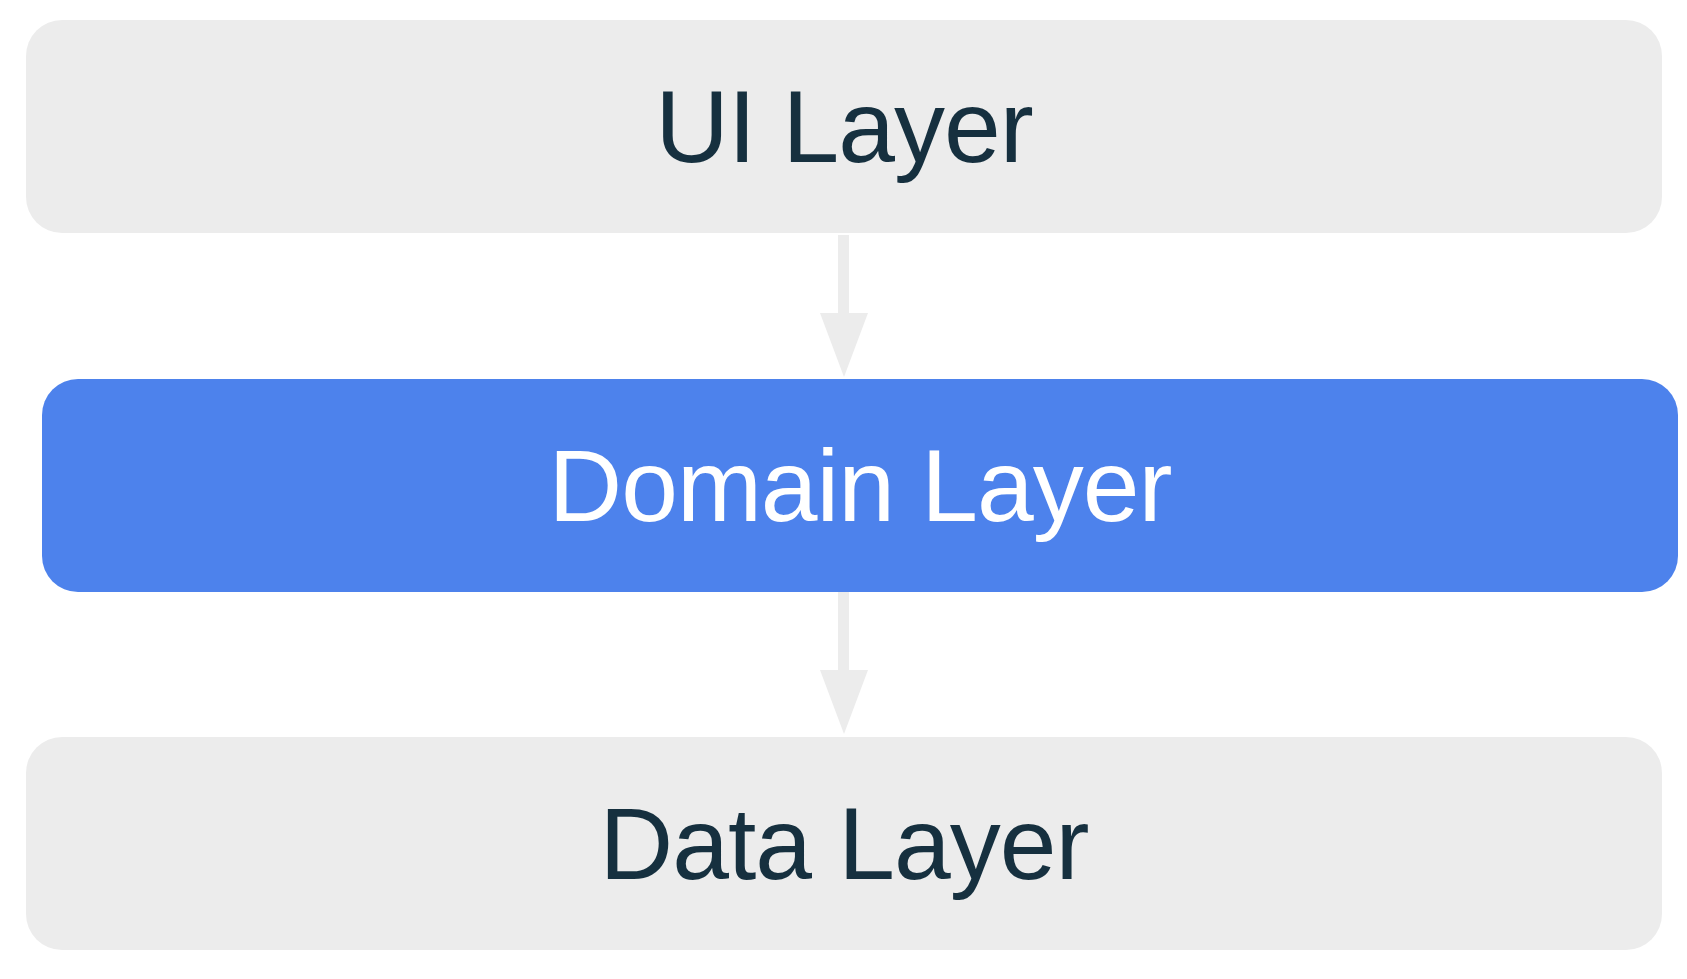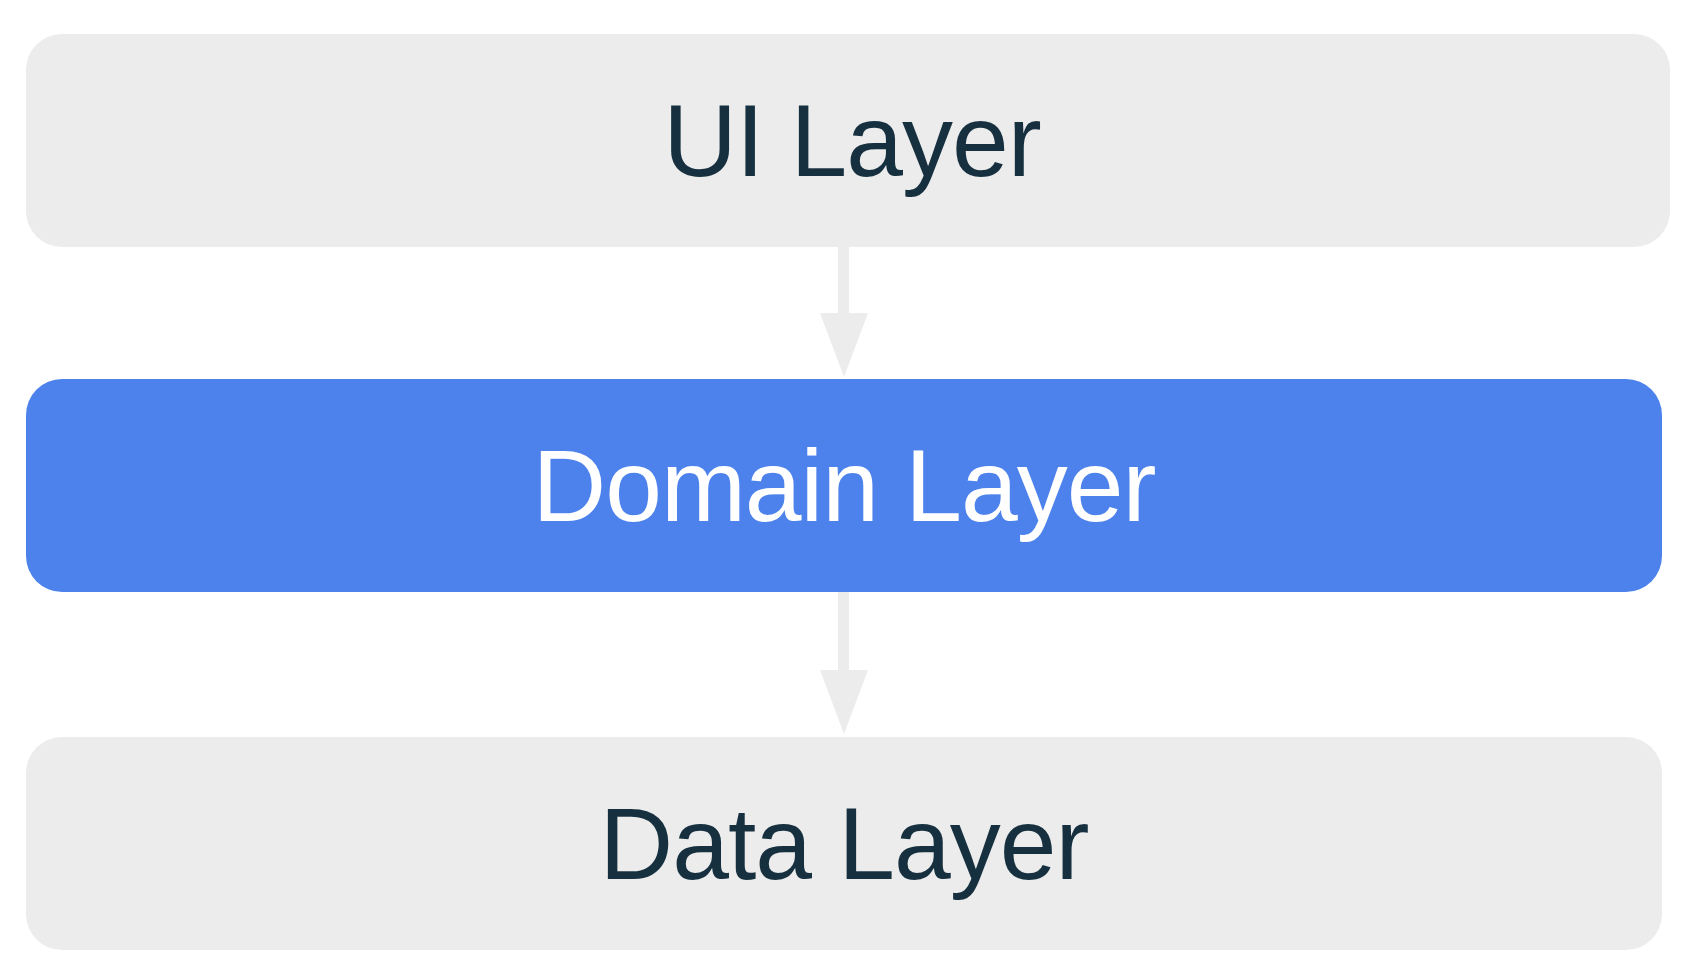"UI Layer" .box-ui { padding-left: 8px -> none; top: 34px -> 20px }
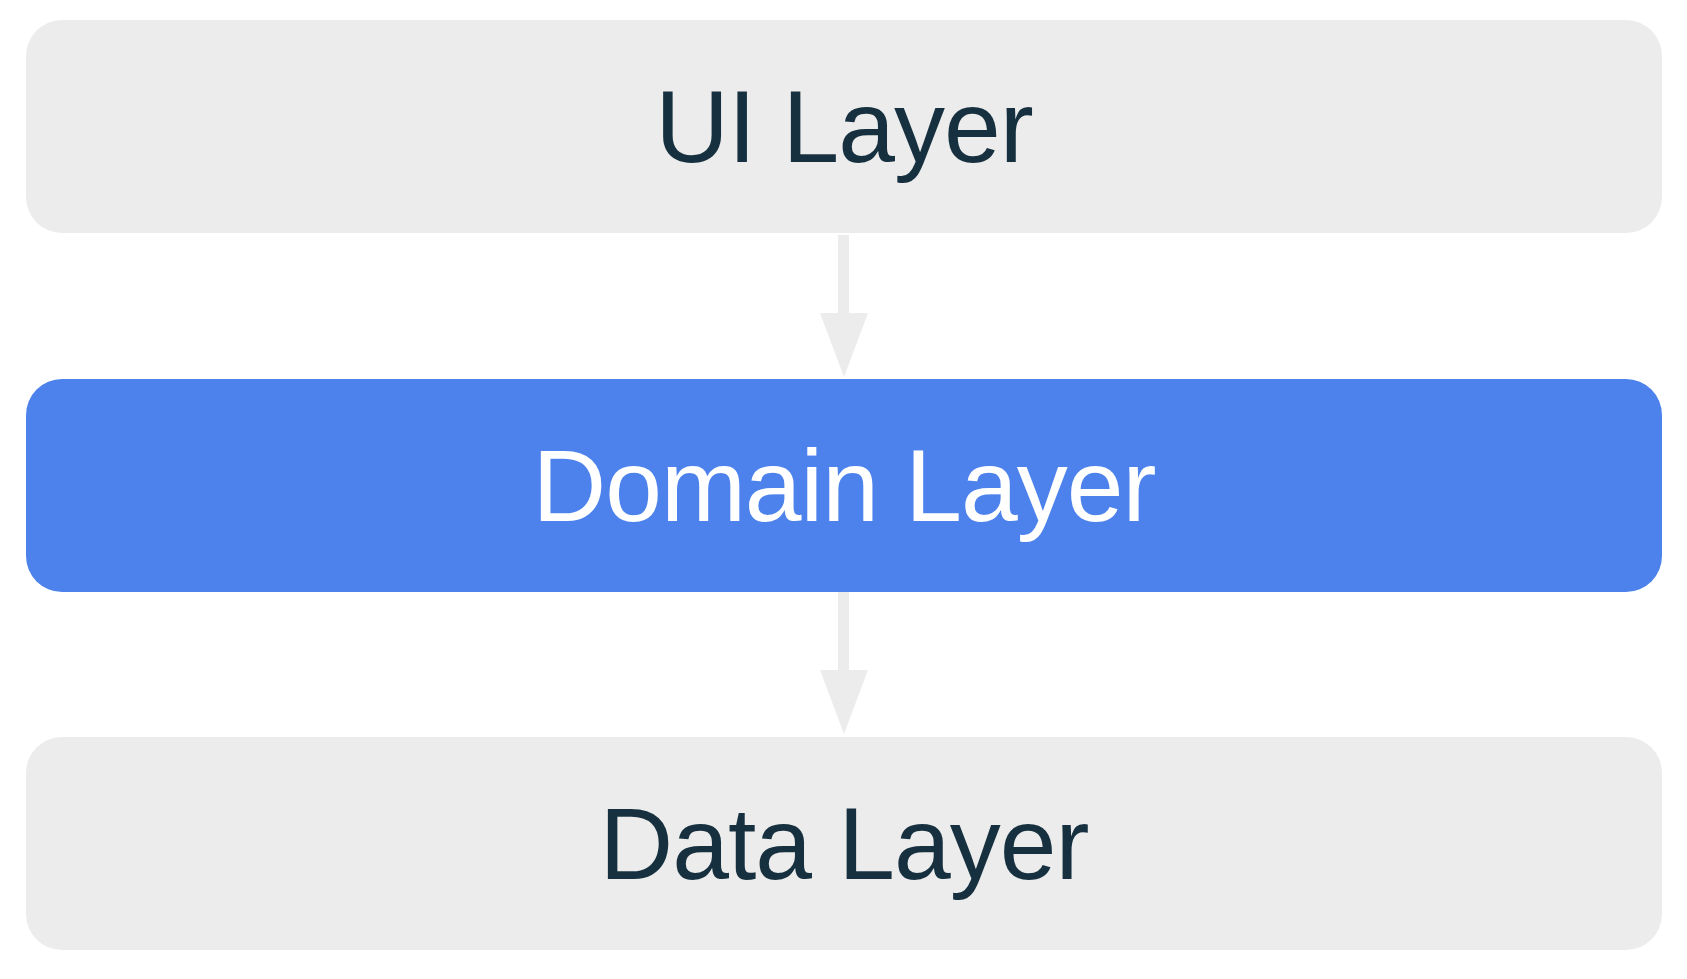"Domain Layer" .box-domain { margin-left: none -> 16px }
